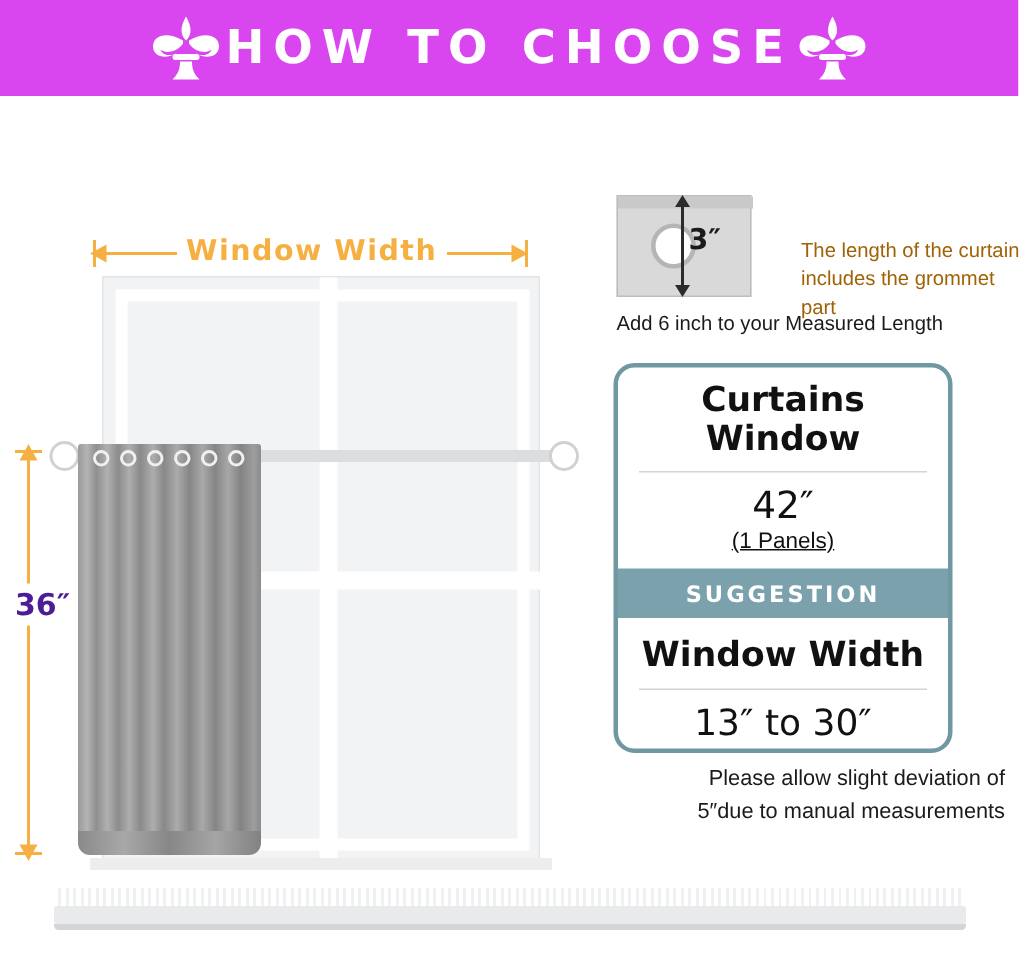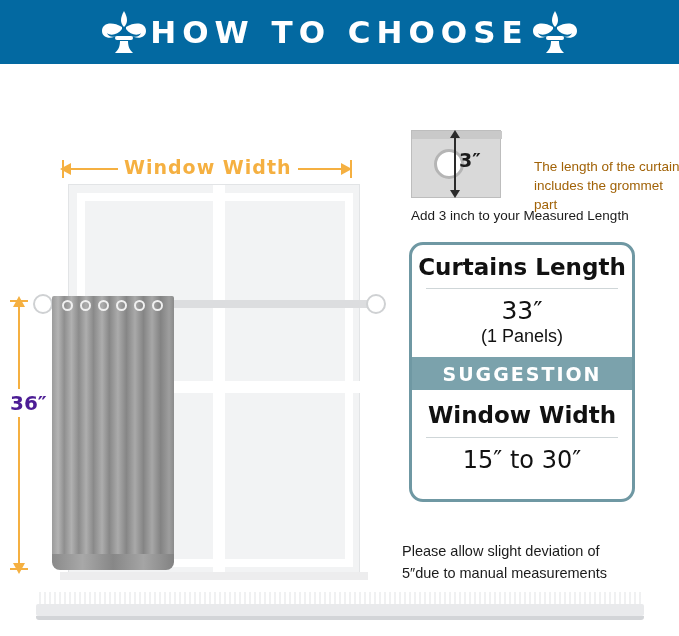"HOW TO CHOOSE" .banner { background: #0369a1 -> #d946ef }
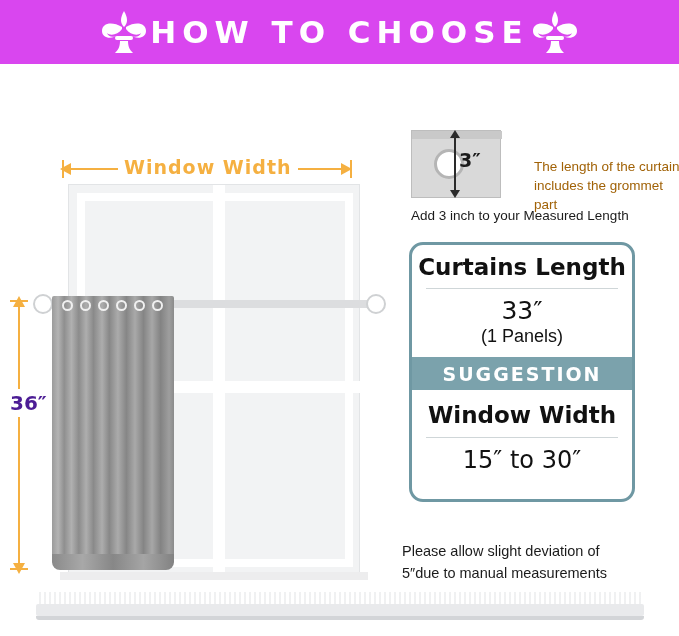"Add 3 inch to your" div.add-note { text: 3 -> 6 }
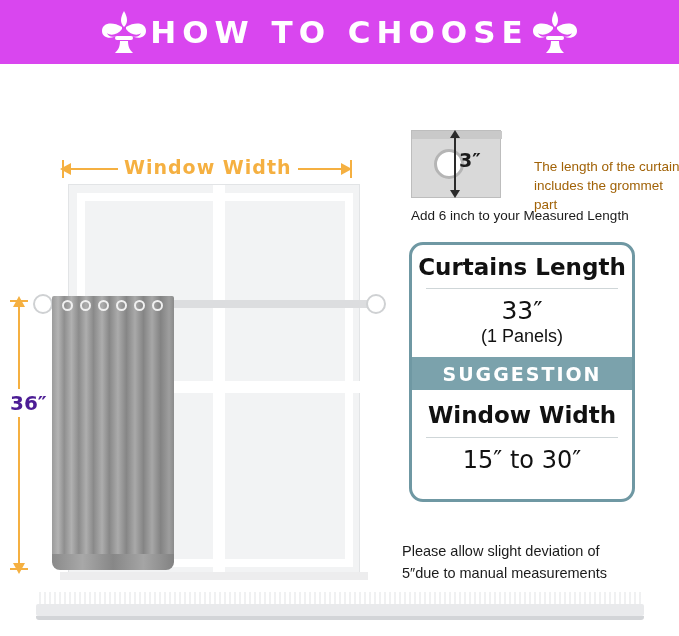"Curtains Length" div.card-title { text: Length -> Window }
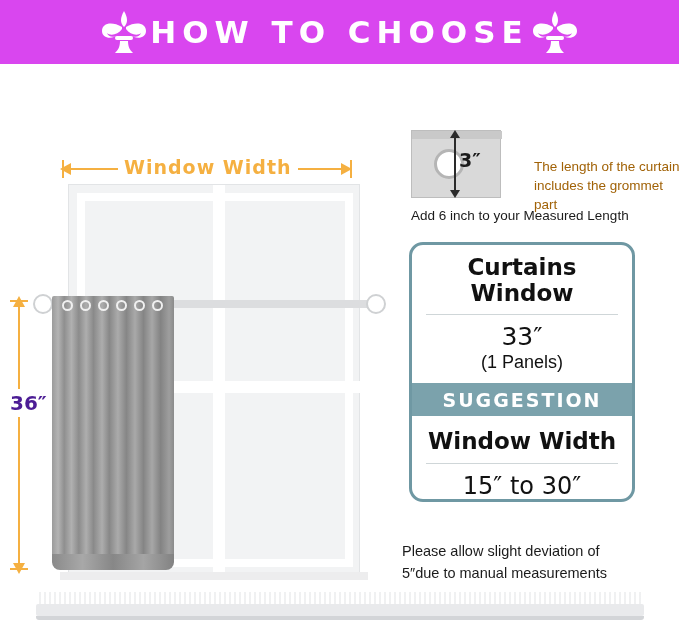"33″" div.card-value { text: 33 -> 42 }
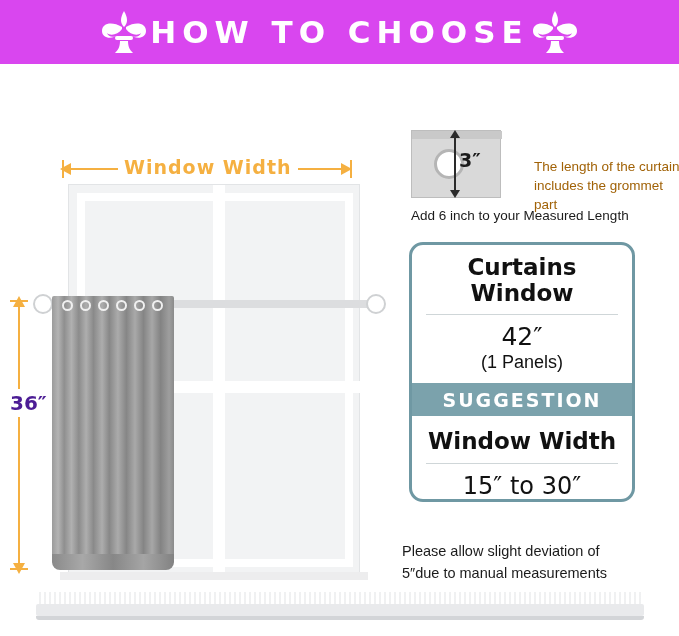"(1 Panels)" .card-sub { font-size: 18px -> 15px; text-decoration: none -> underline }
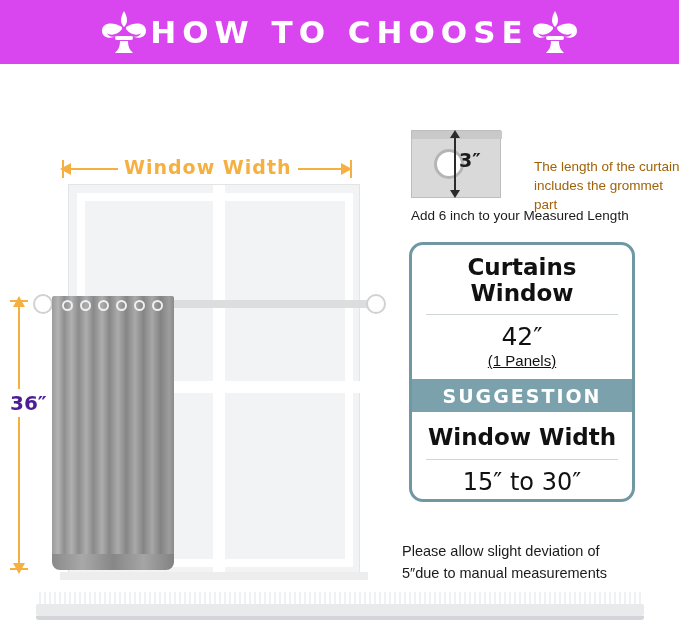"SUGGESTION" .card-band { font-size: 19px -> 15px }
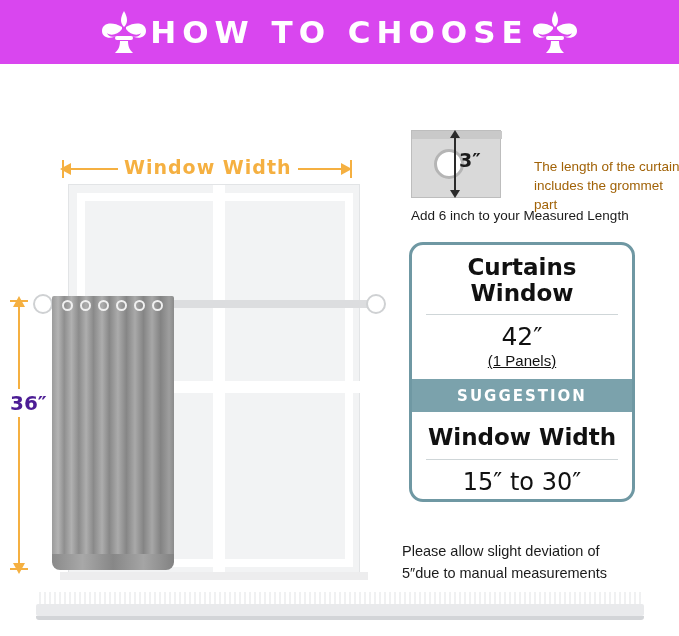"15″ to 30″" div.card-range { text: 15 -> 13 }
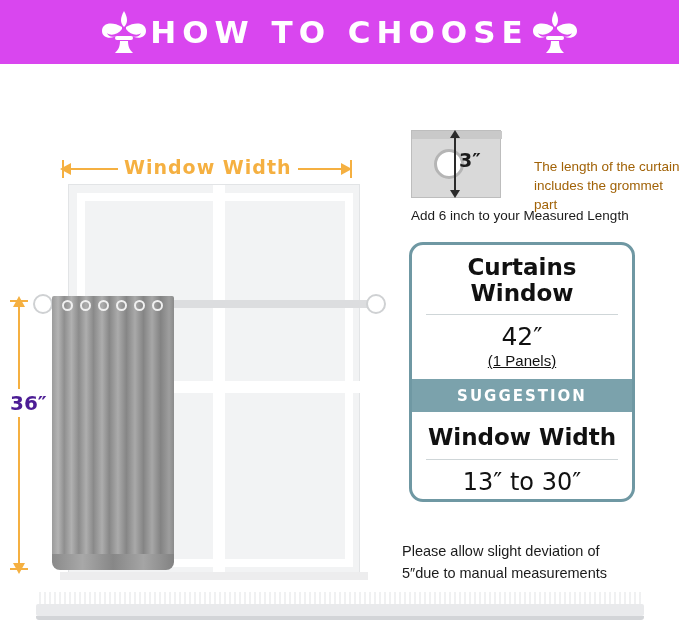"Please allow slight deviation of" .deviation { margin-top: 32px -> none; text-align: left -> right }
